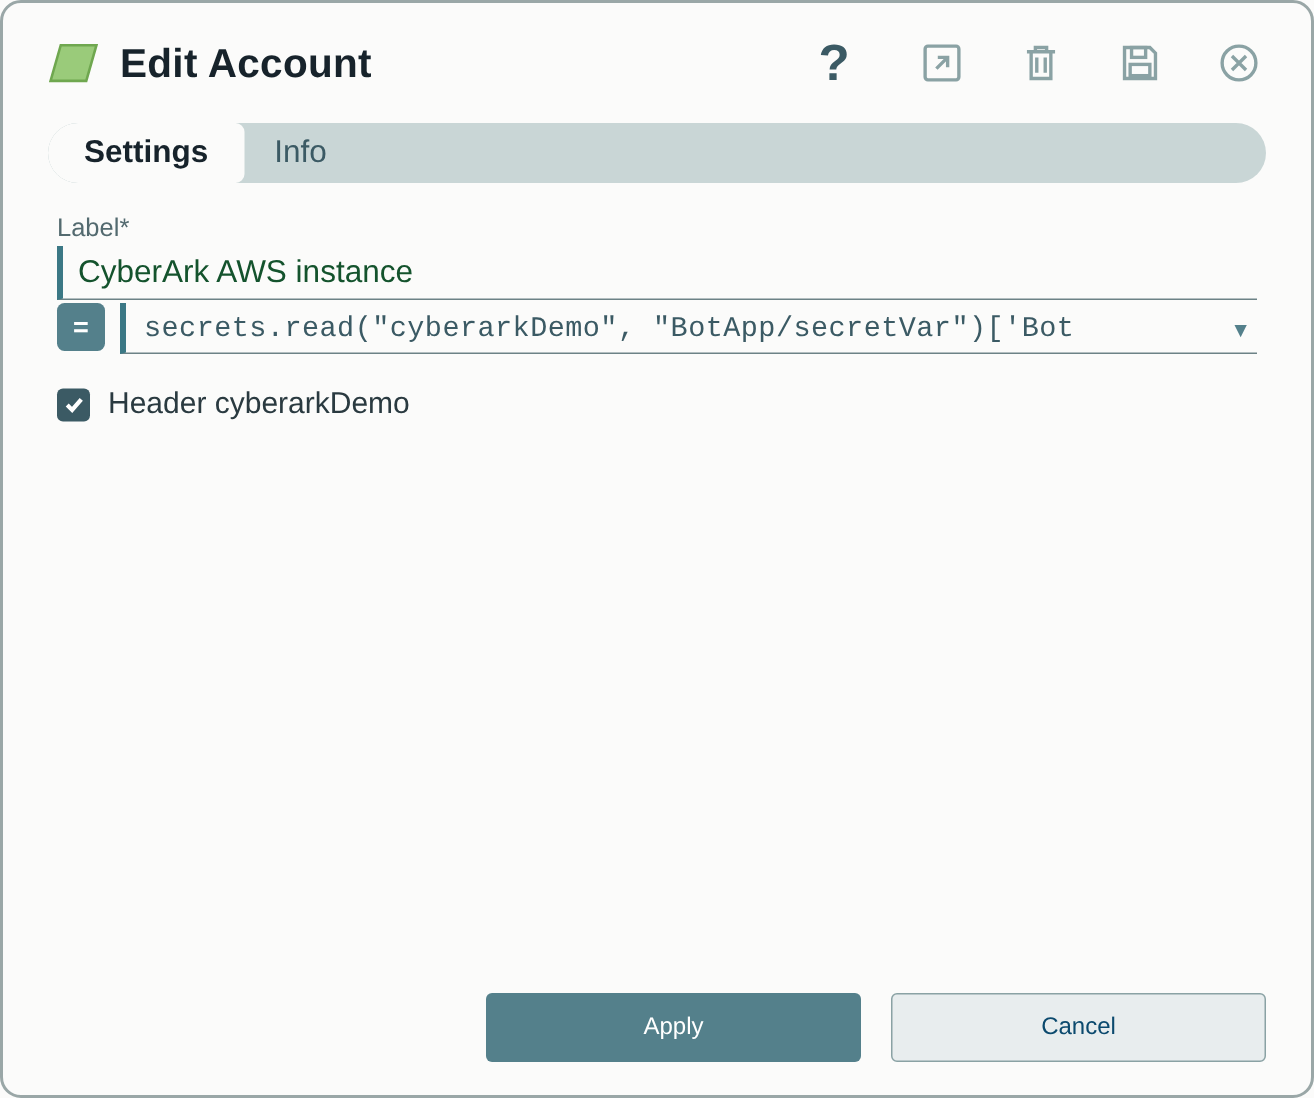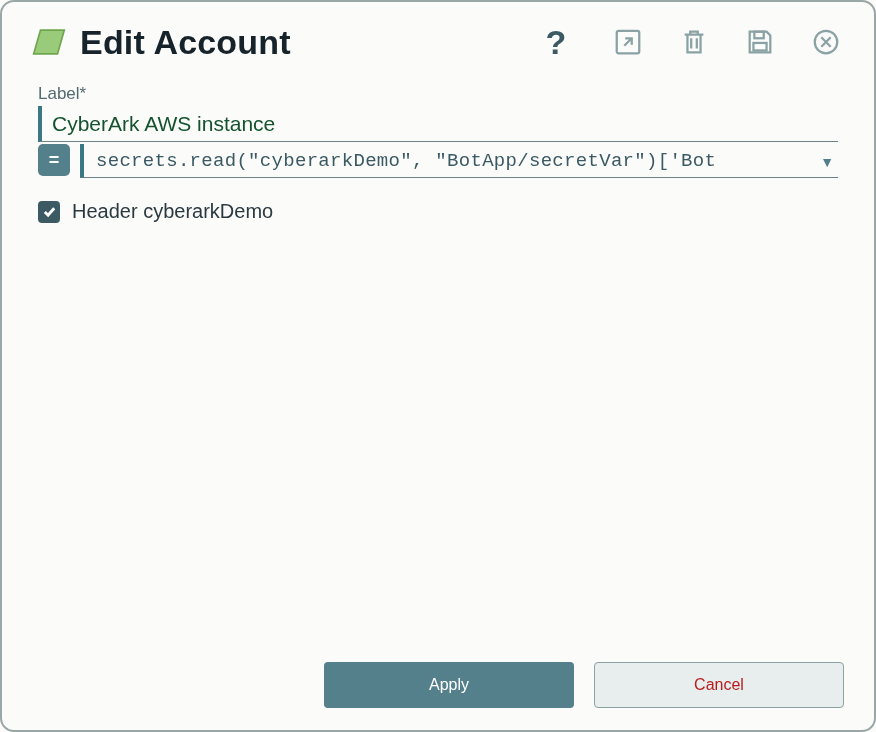"Edit Account" .title-text { font-size: 34px -> 27px }
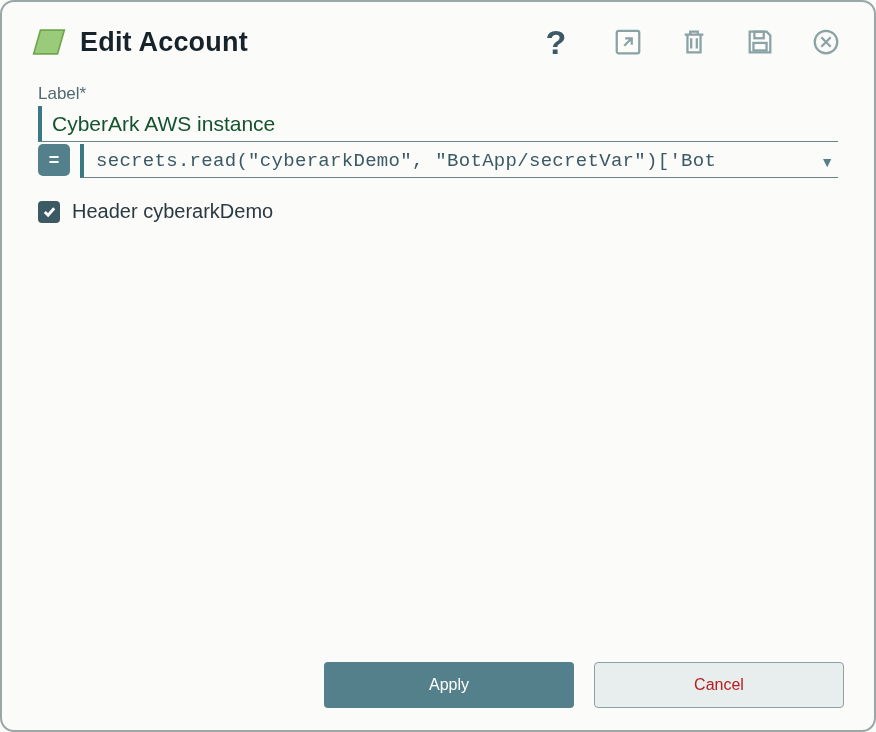"Settings" div.tabs { html: none -> <div> <div> <span>Settings</span> </div> <div> <span>Info</span> </div> </div> }
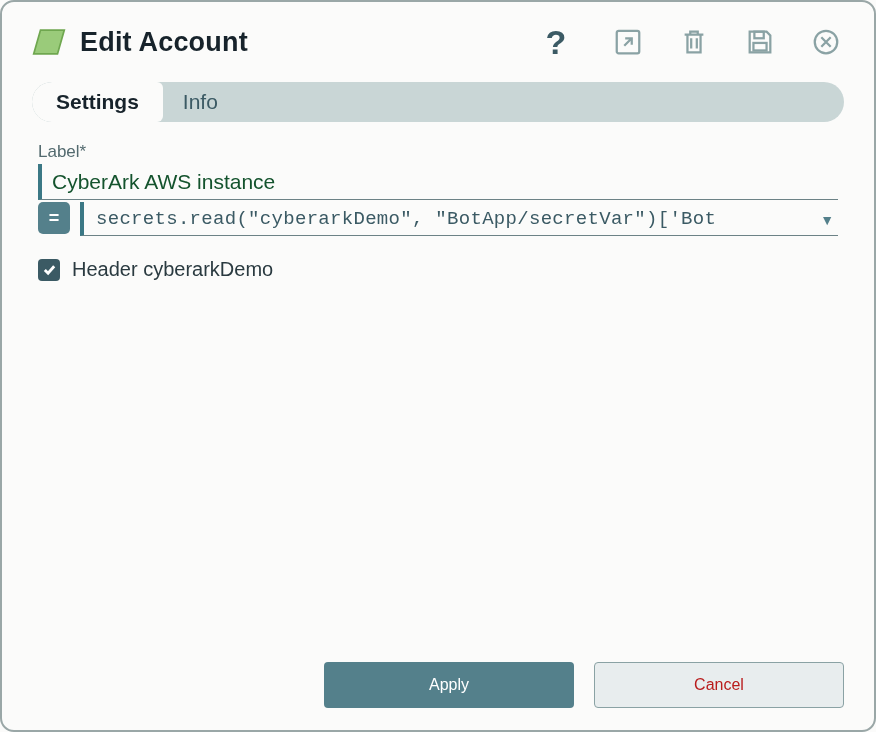"Cancel" .btn-secondary { color: #b91c1c -> #0c4a6e }
